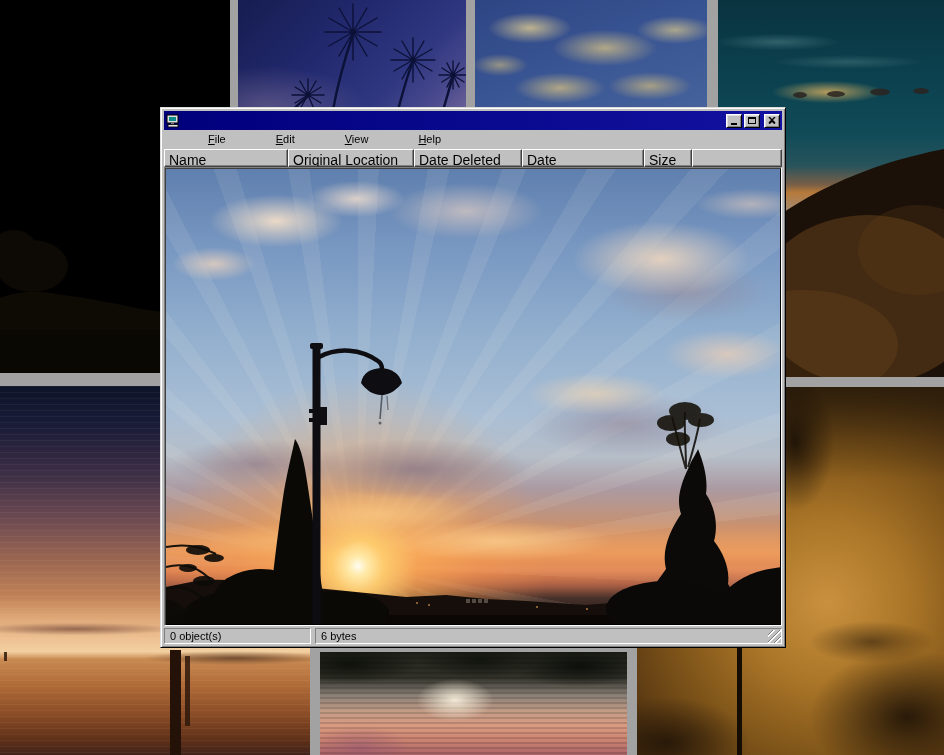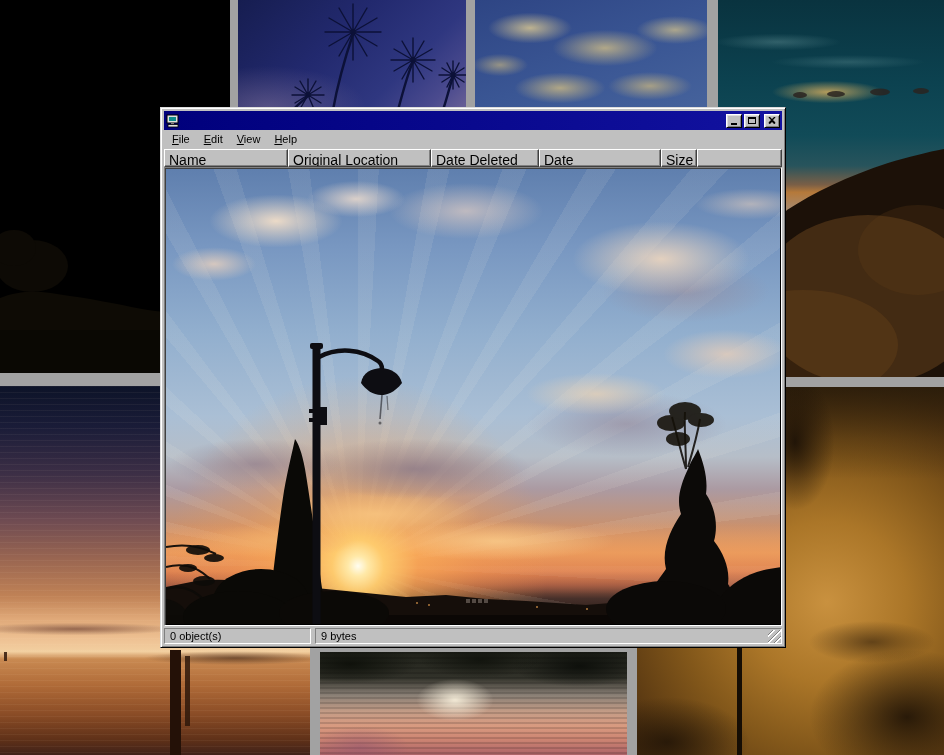"File" .menu-item { margin-left: none -> 36px }
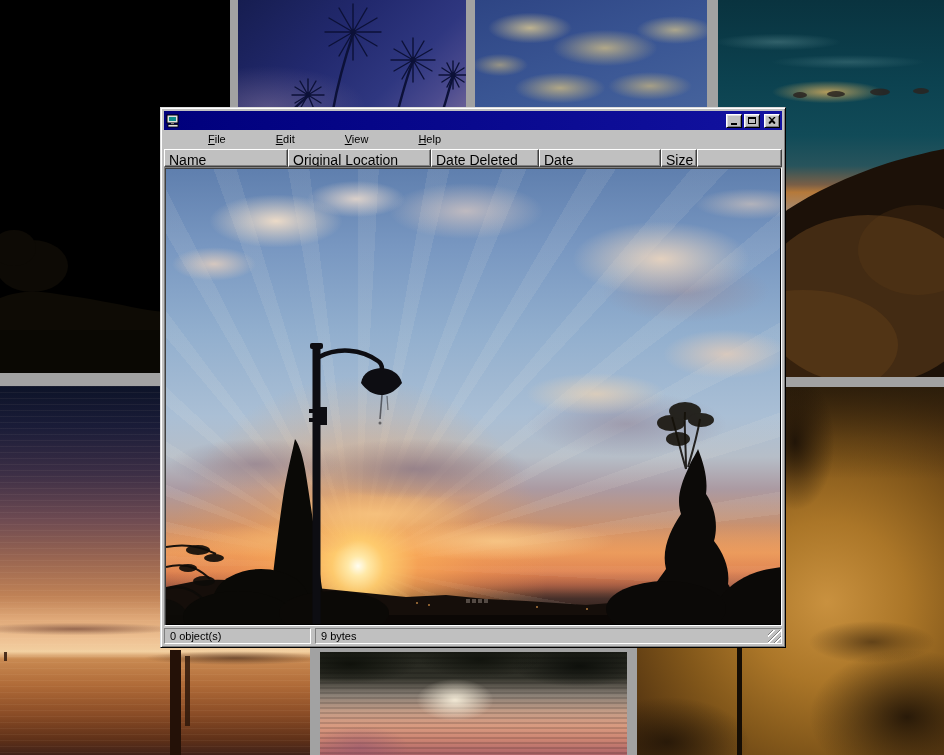"Original Location" .hc-loc { width: 143px -> 126px }
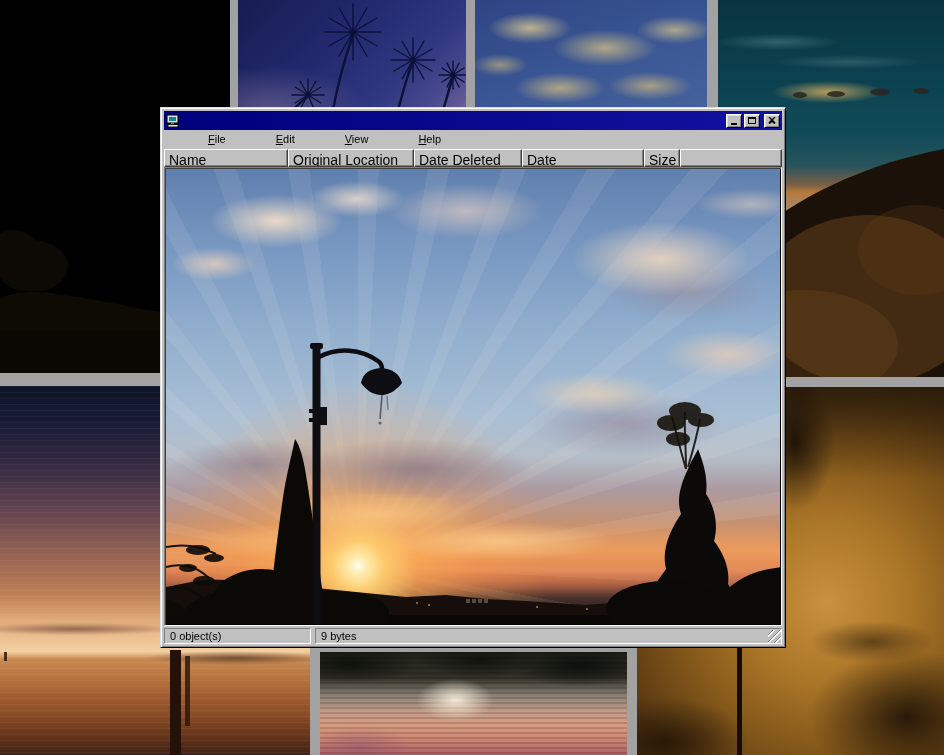"Size" .hc-size { width: 36px -> 48px }
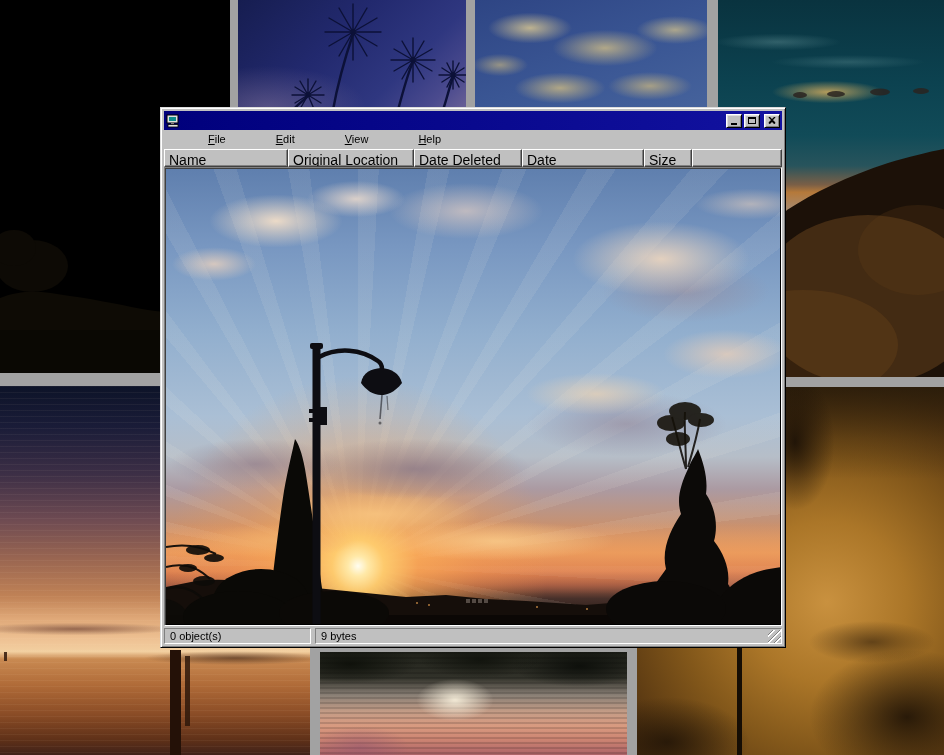"9 bytes" span { text: 9 -> 6 }
